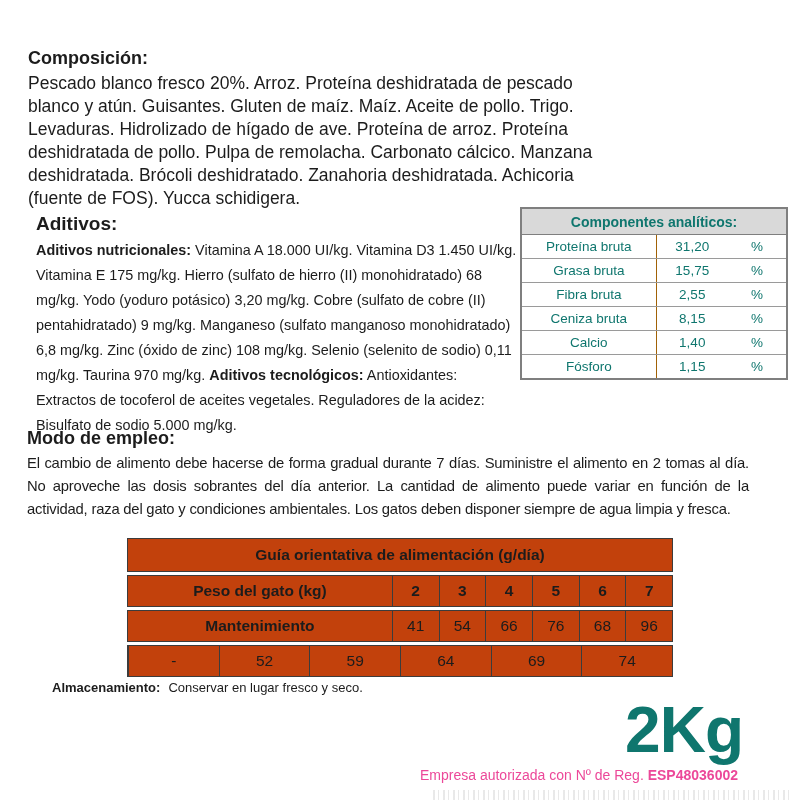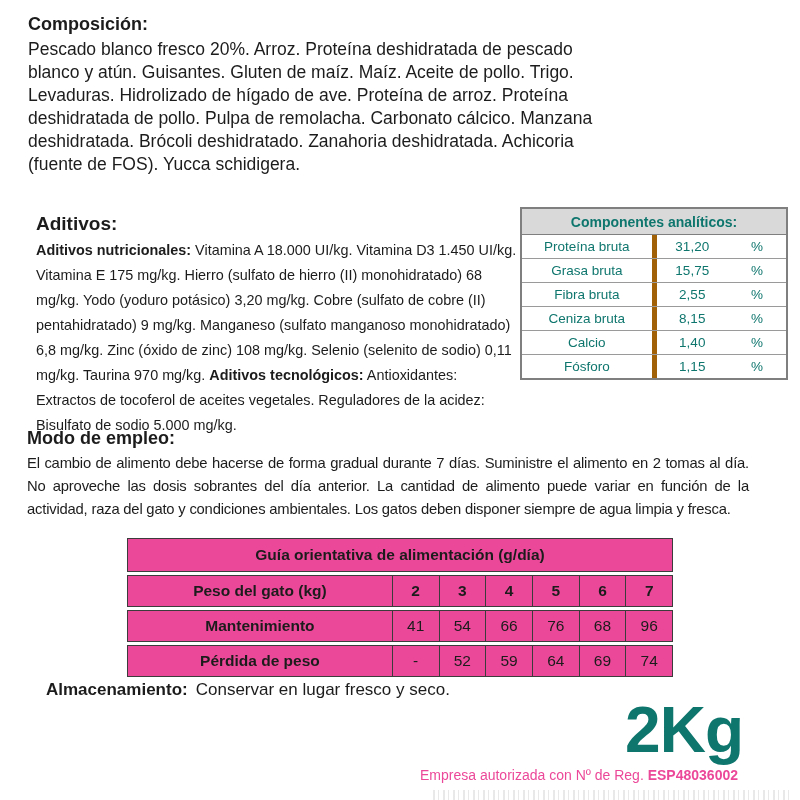"Composición:" .composicion { top: 14px -> 48px }
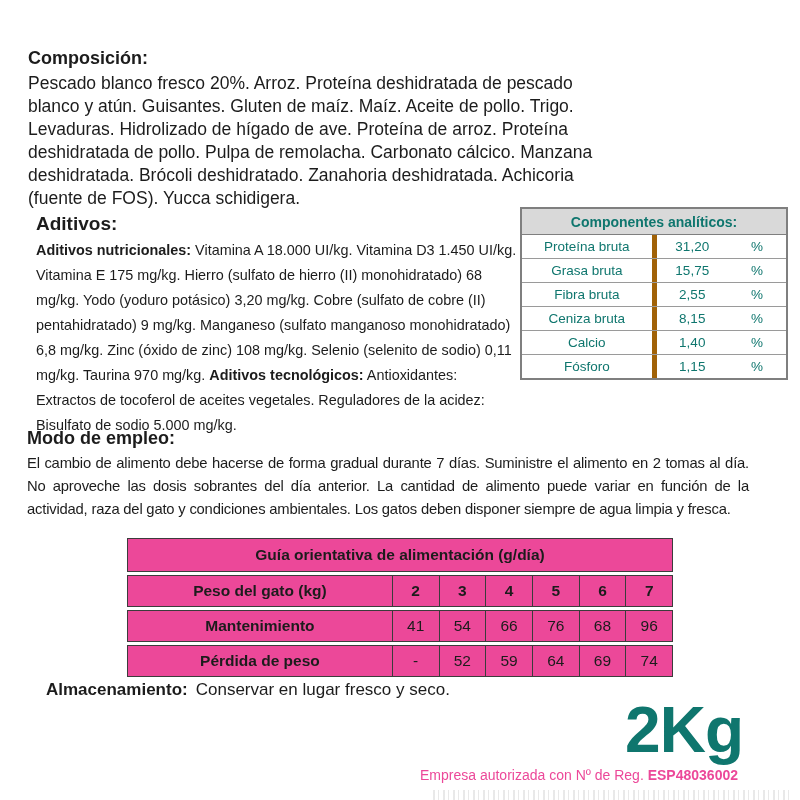"Proteína bruta" .analytic-name { border-right: 5px solid #a16207 -> 1px solid #a16207 }
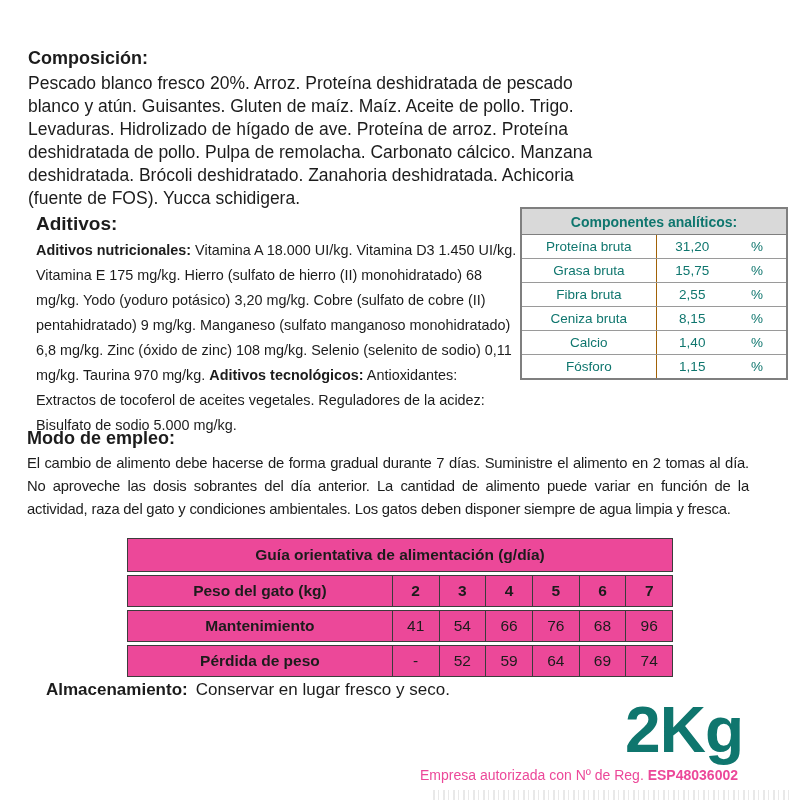"Guía orientativa de alimentación (g/día)" .guia-row { background: #ec4899 -> #c2410c }
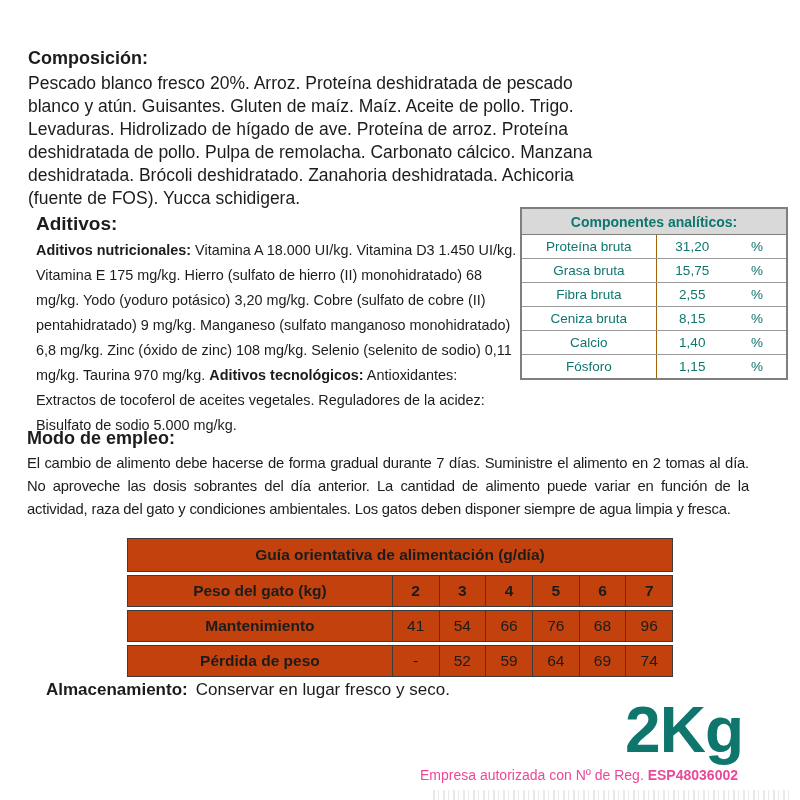"Pérdida de peso" div.guia-label { html: <div>Pérdida de peso</div> -> none }
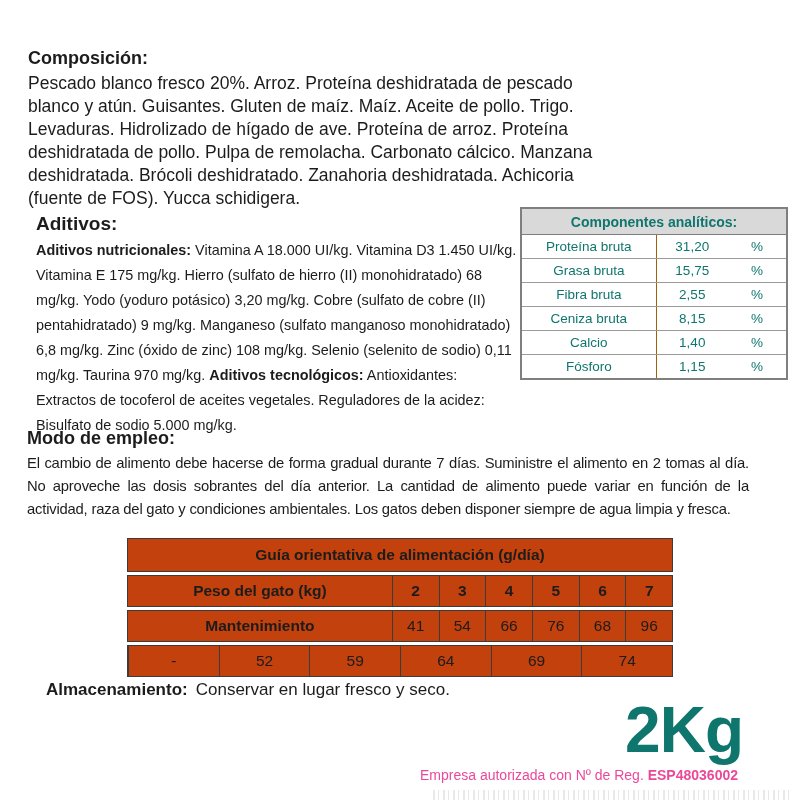"Almacenamiento: Conservar en lugar" .almacen { font-size: 17px -> 13px; left: 46px -> 52px }
